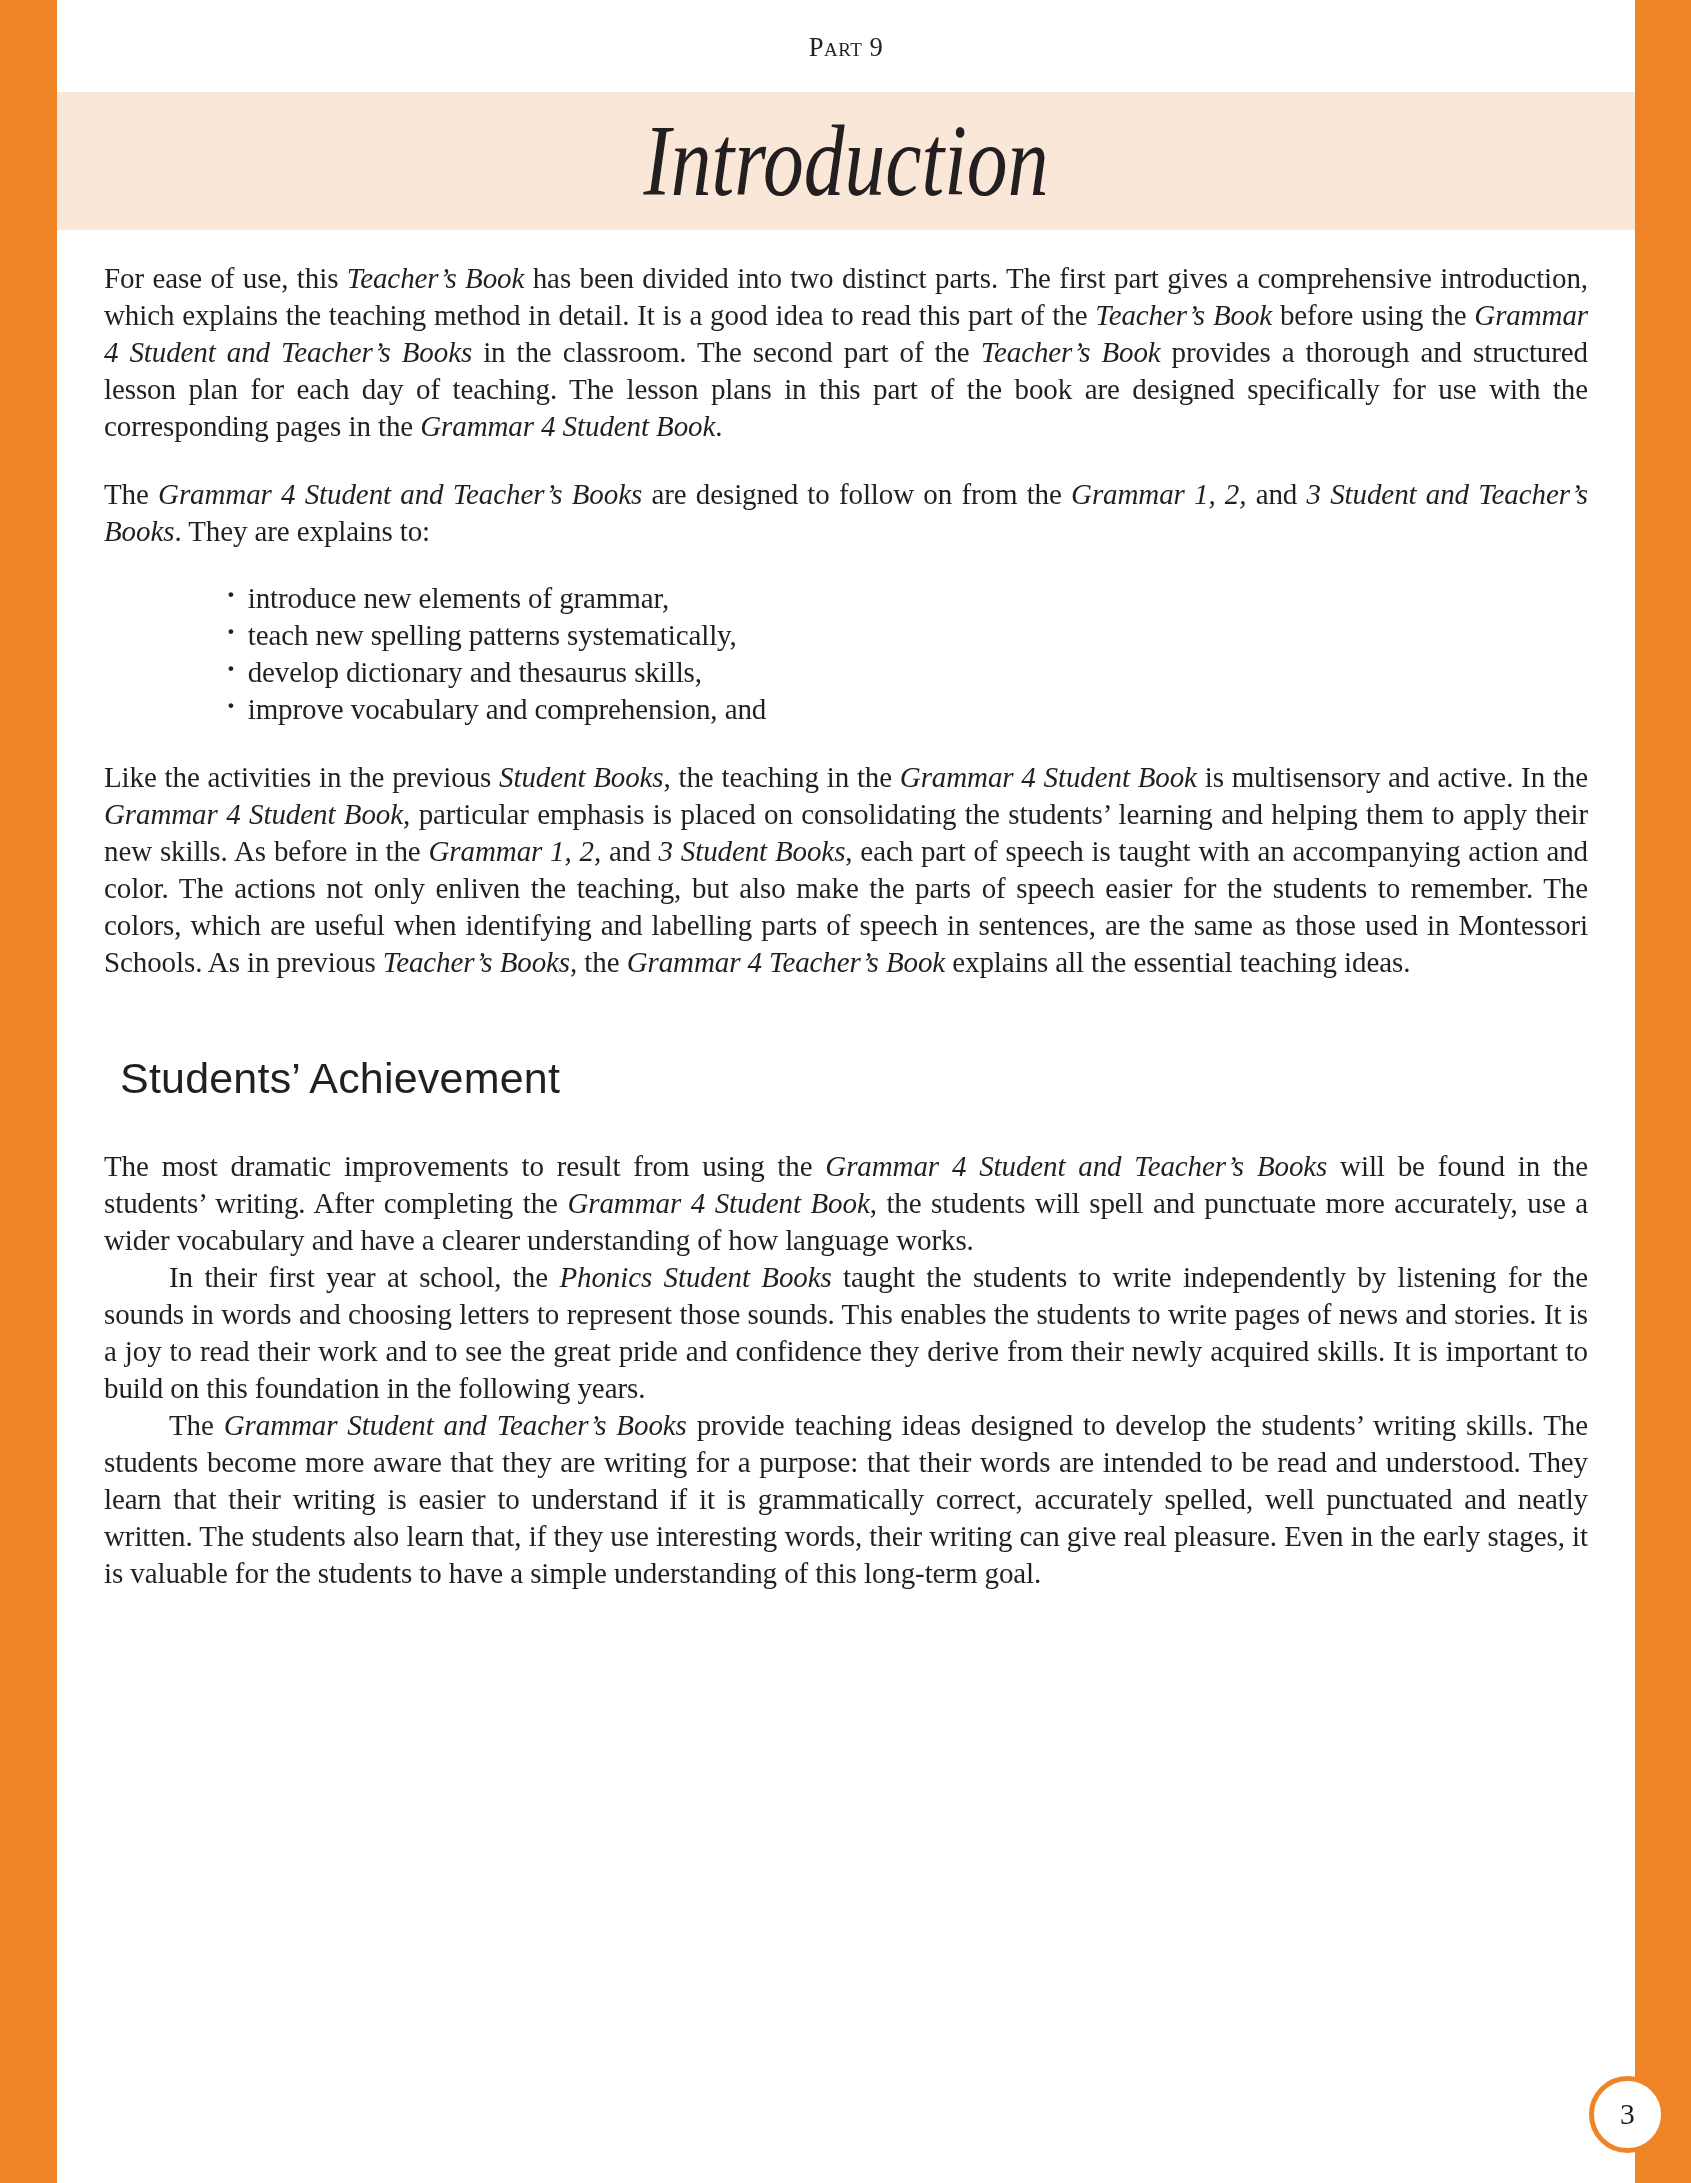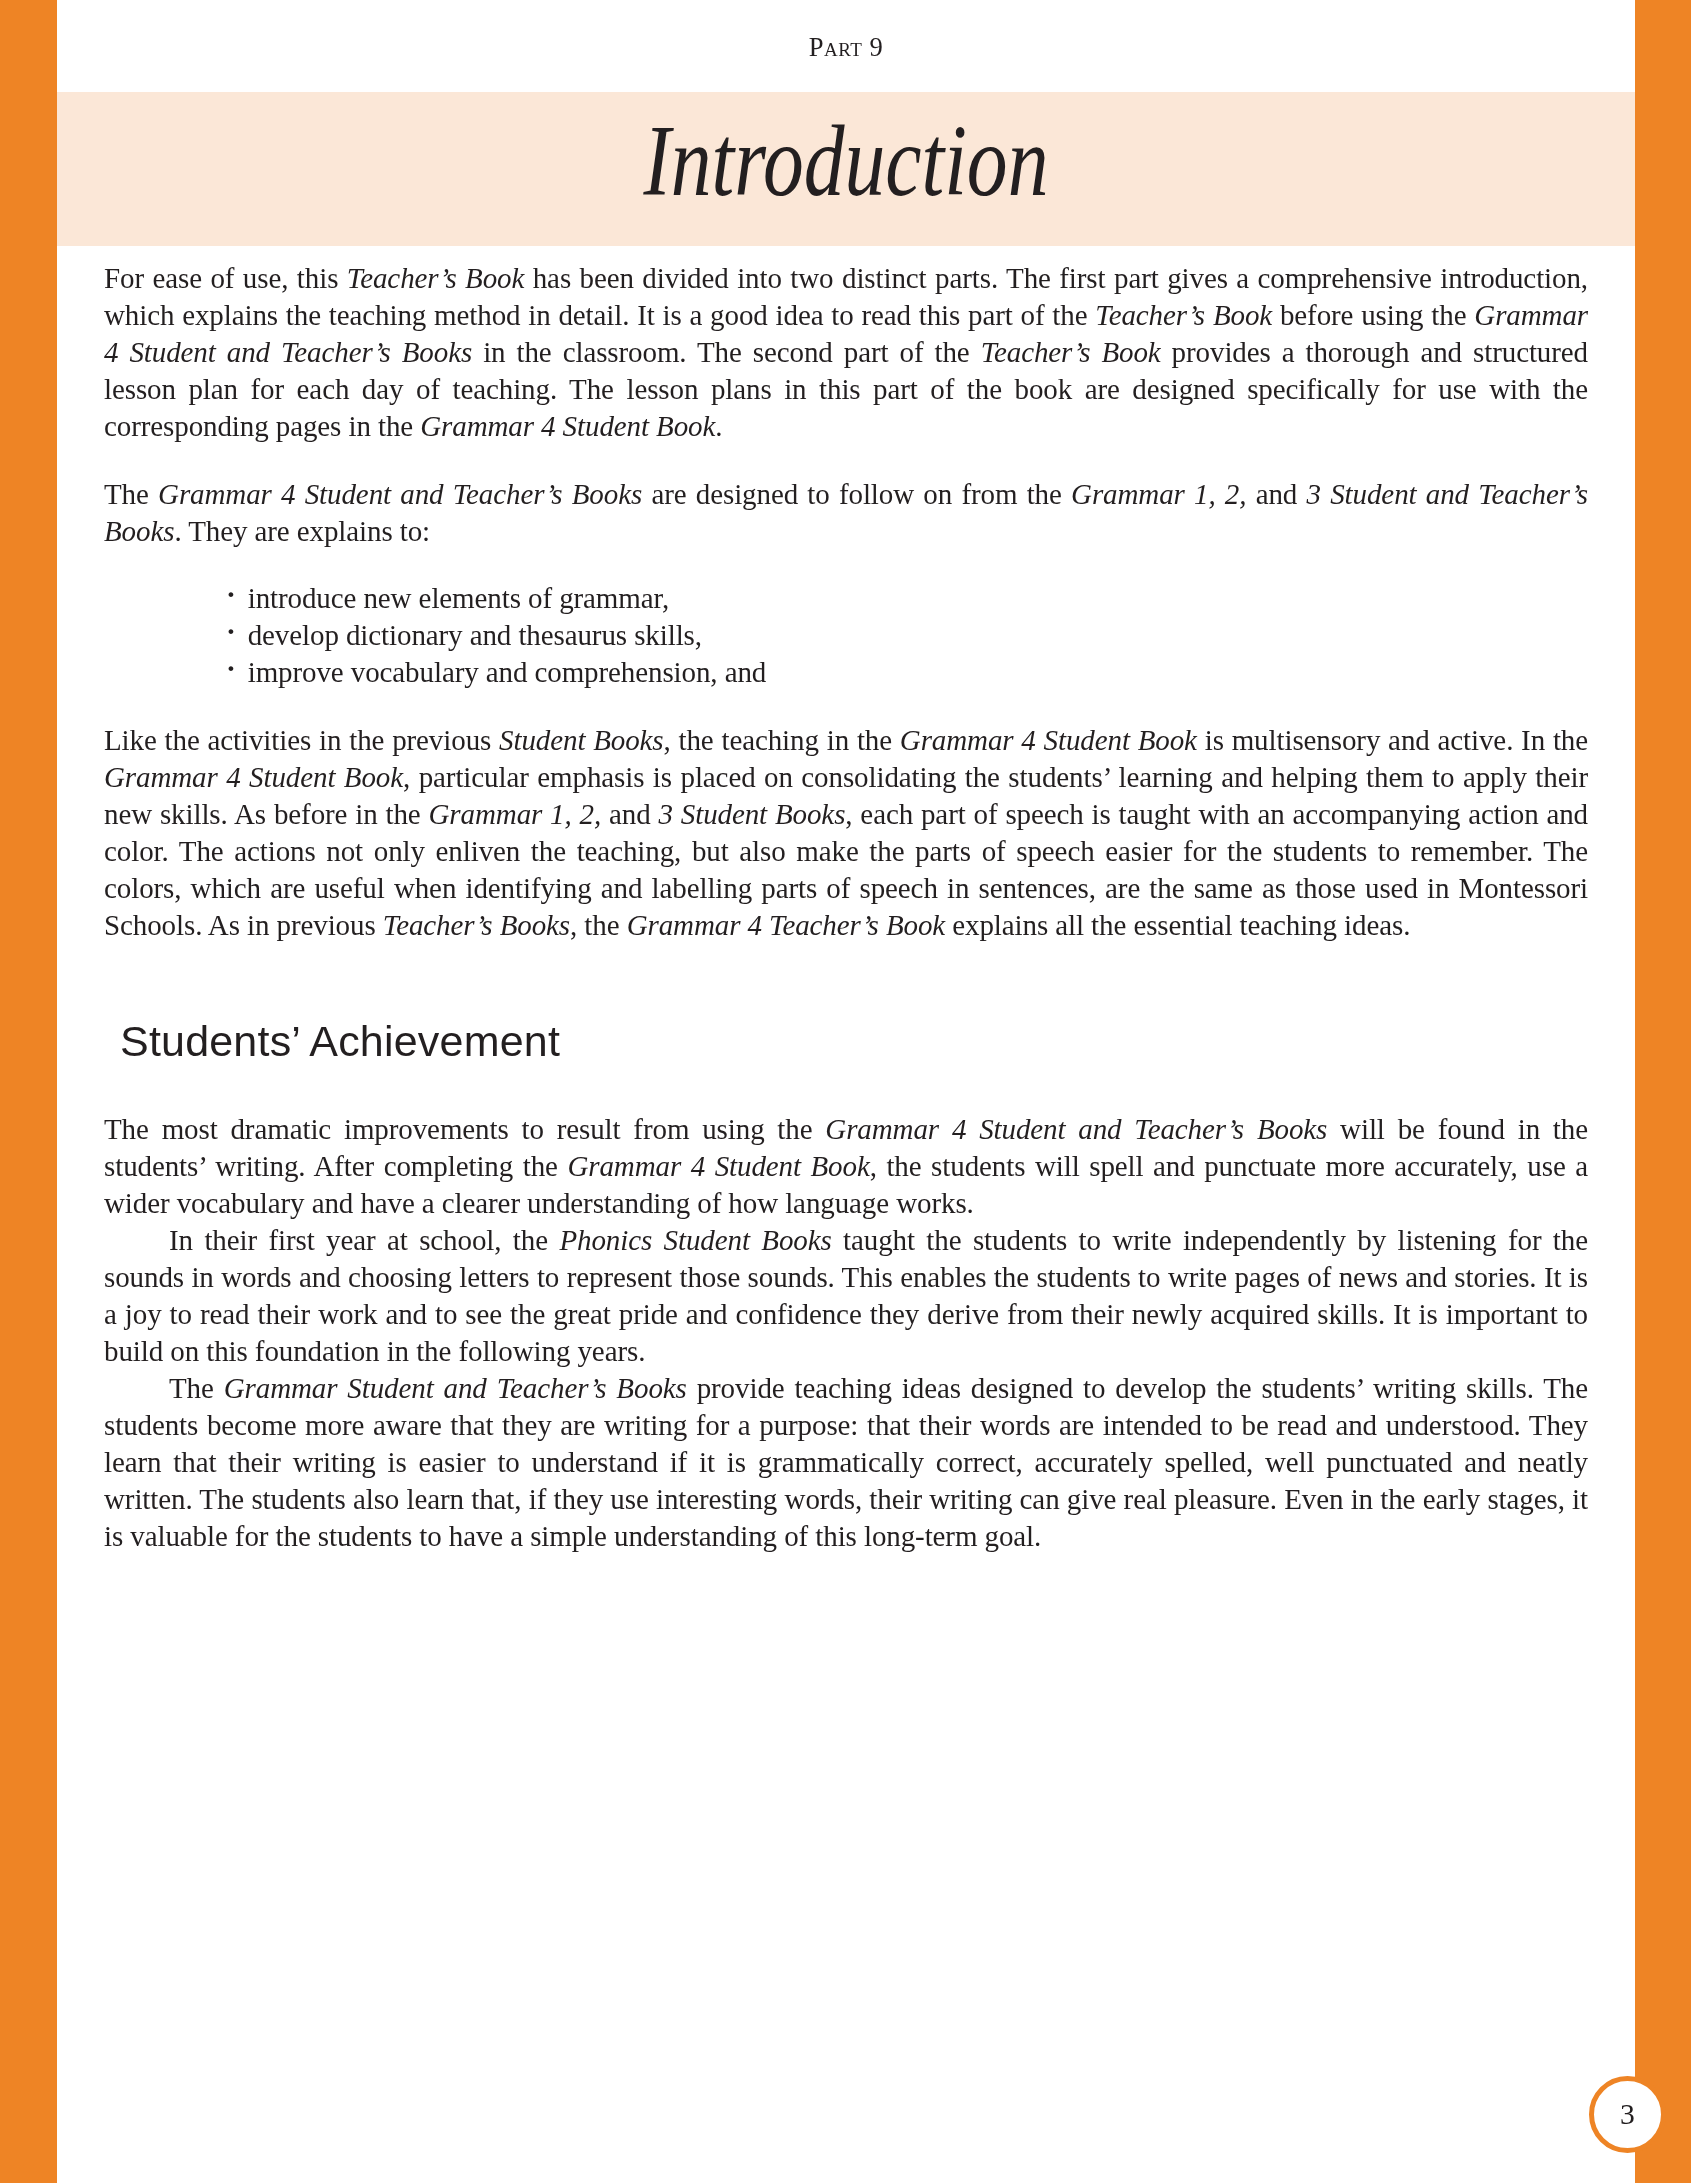"Introduction" .title-band { height: 154px -> 138px }
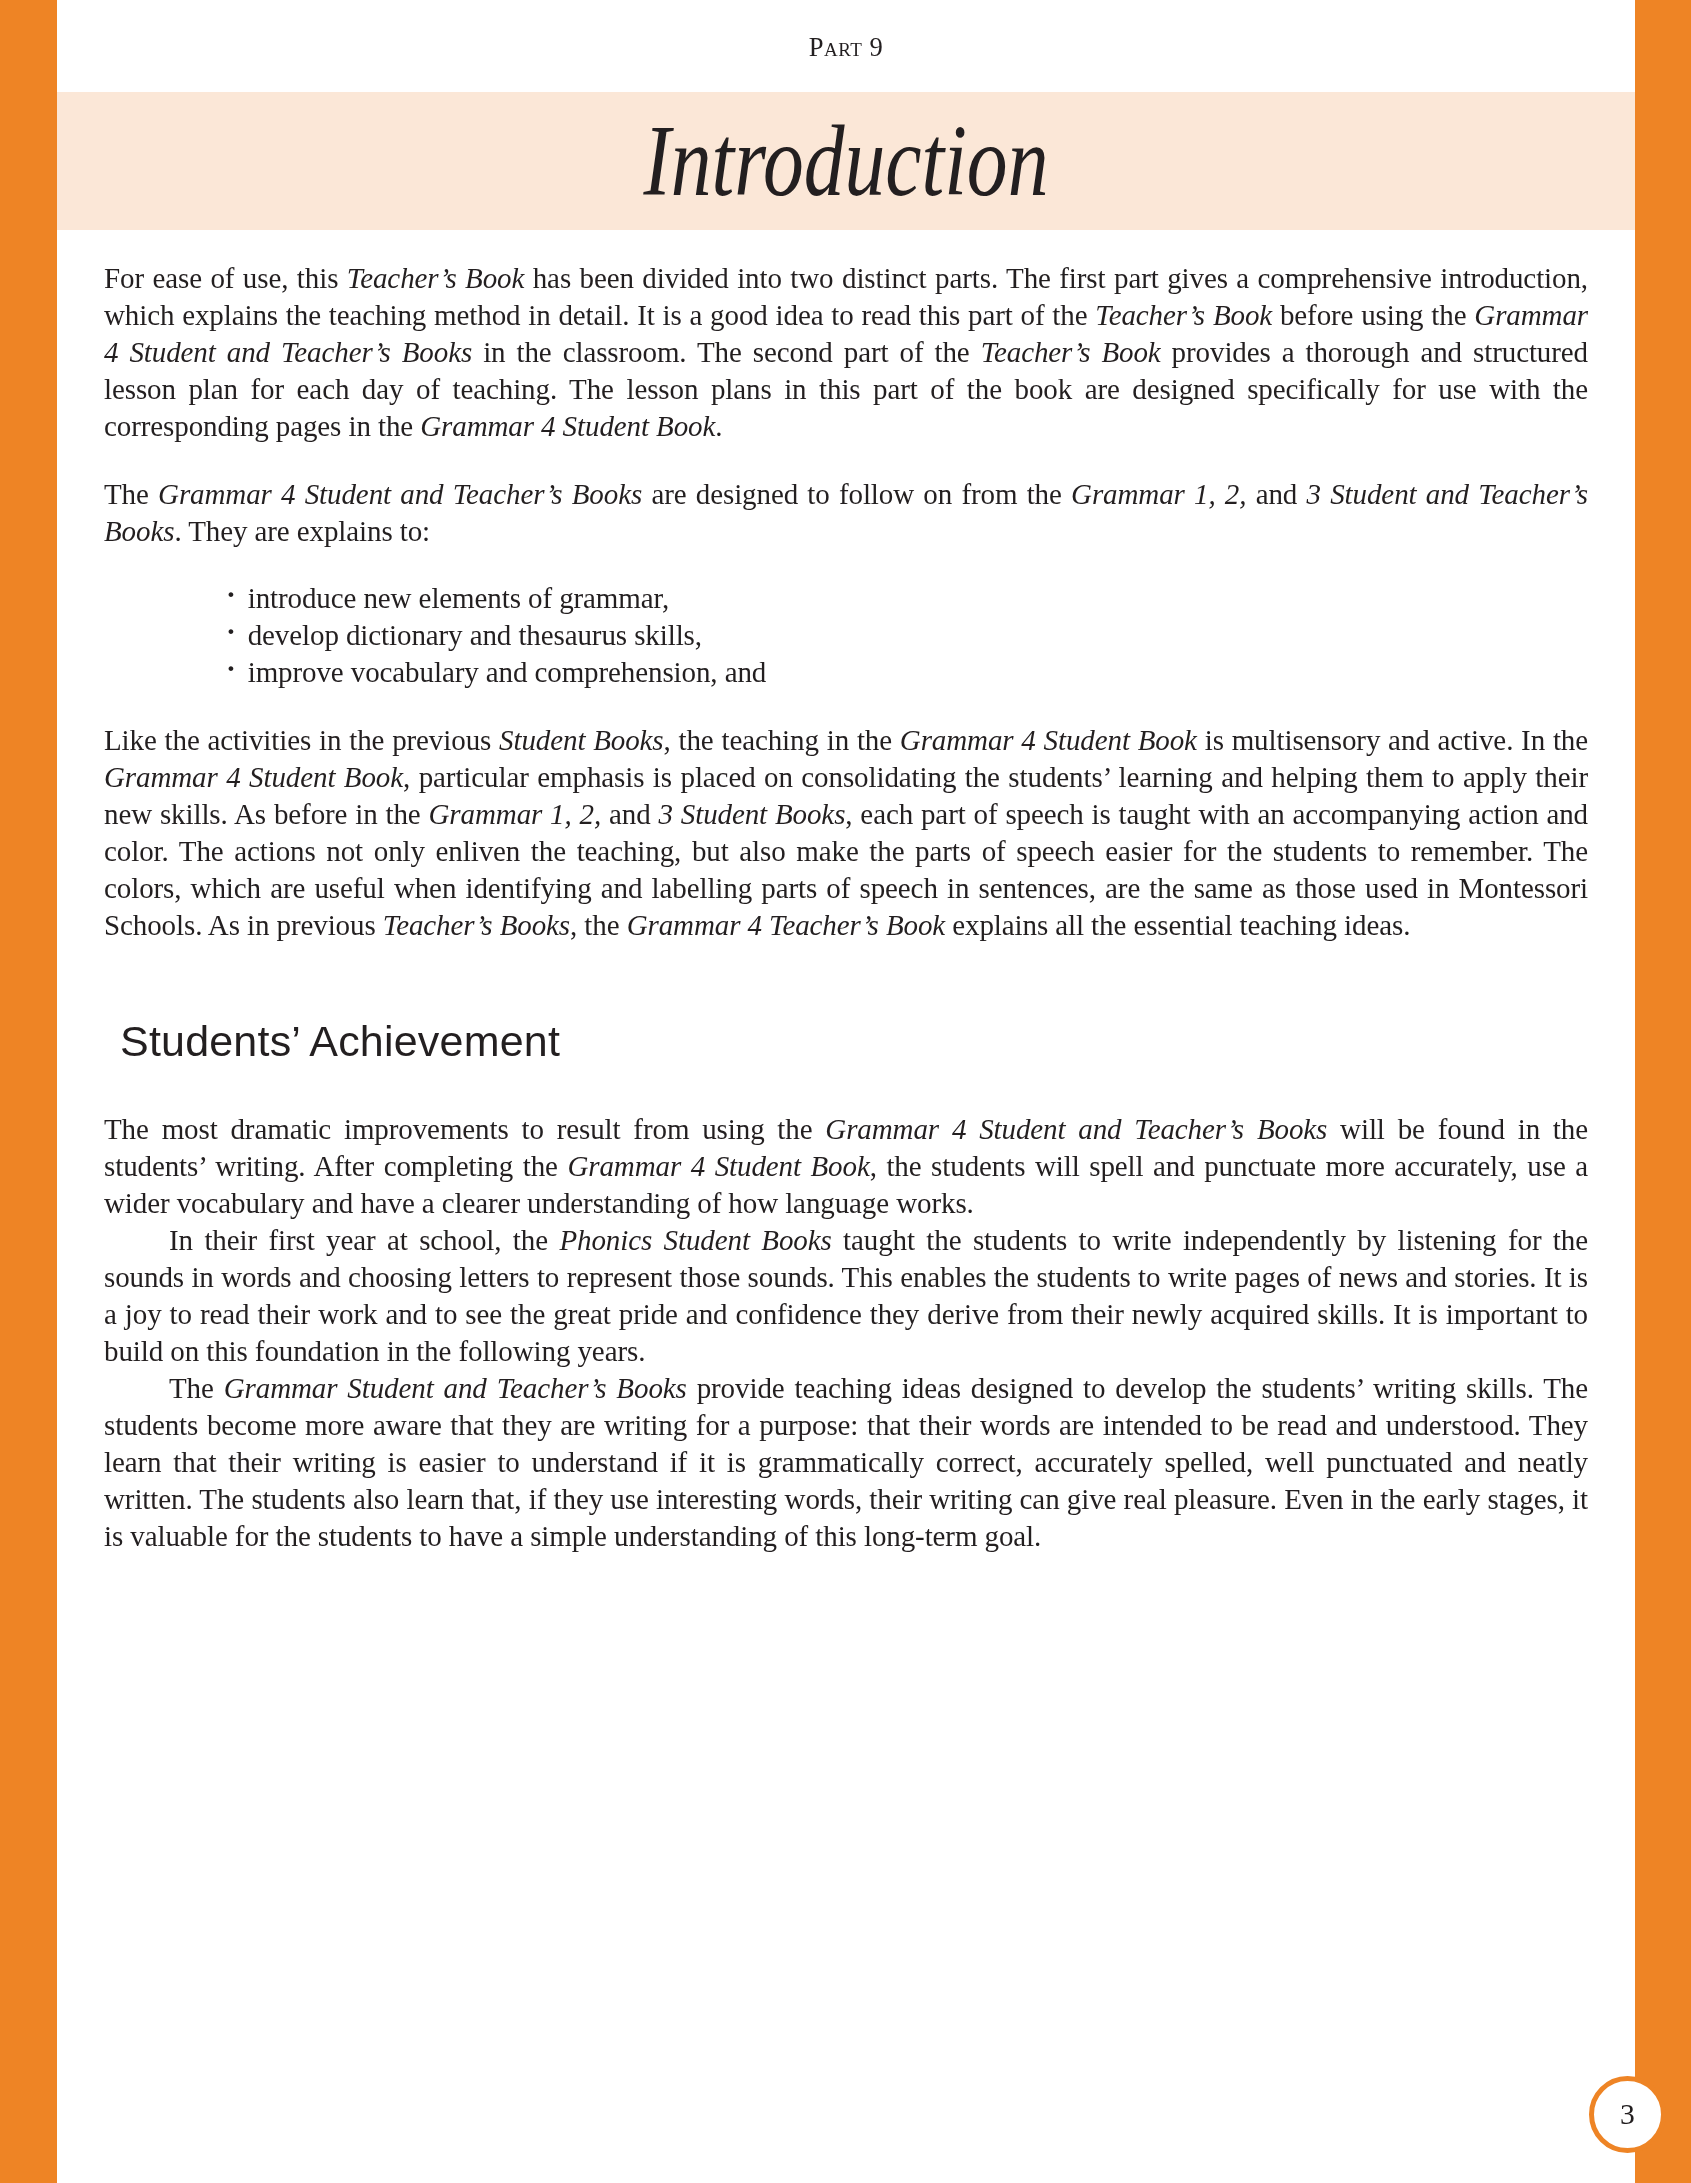"teach new spelling patterns" li { html: none -> <li><span>teach new spelling patterns systematically,</span></li> }
